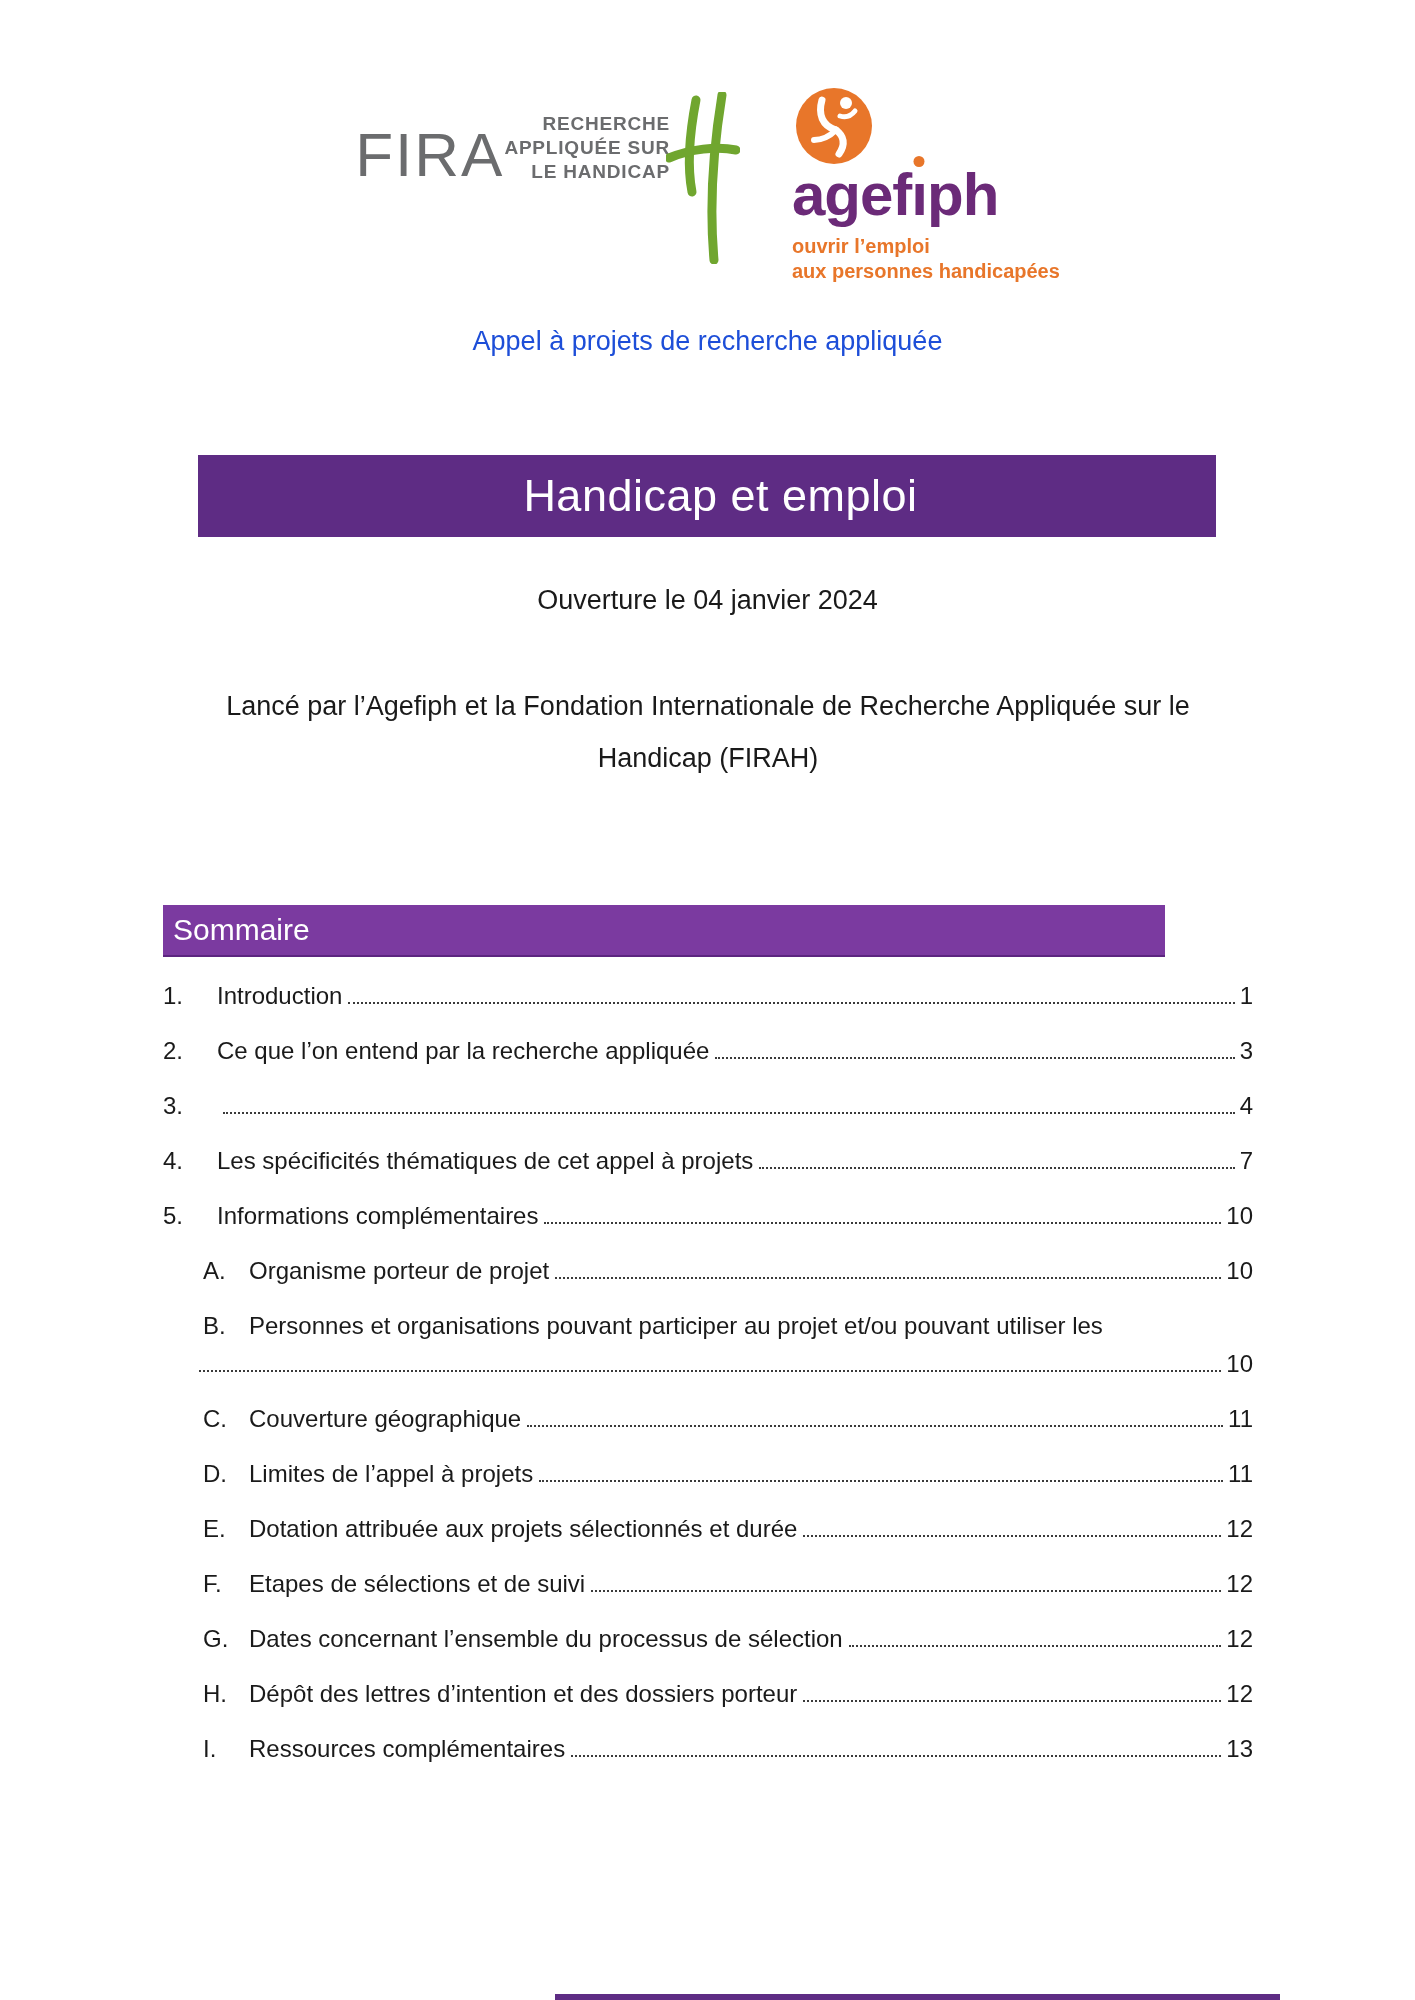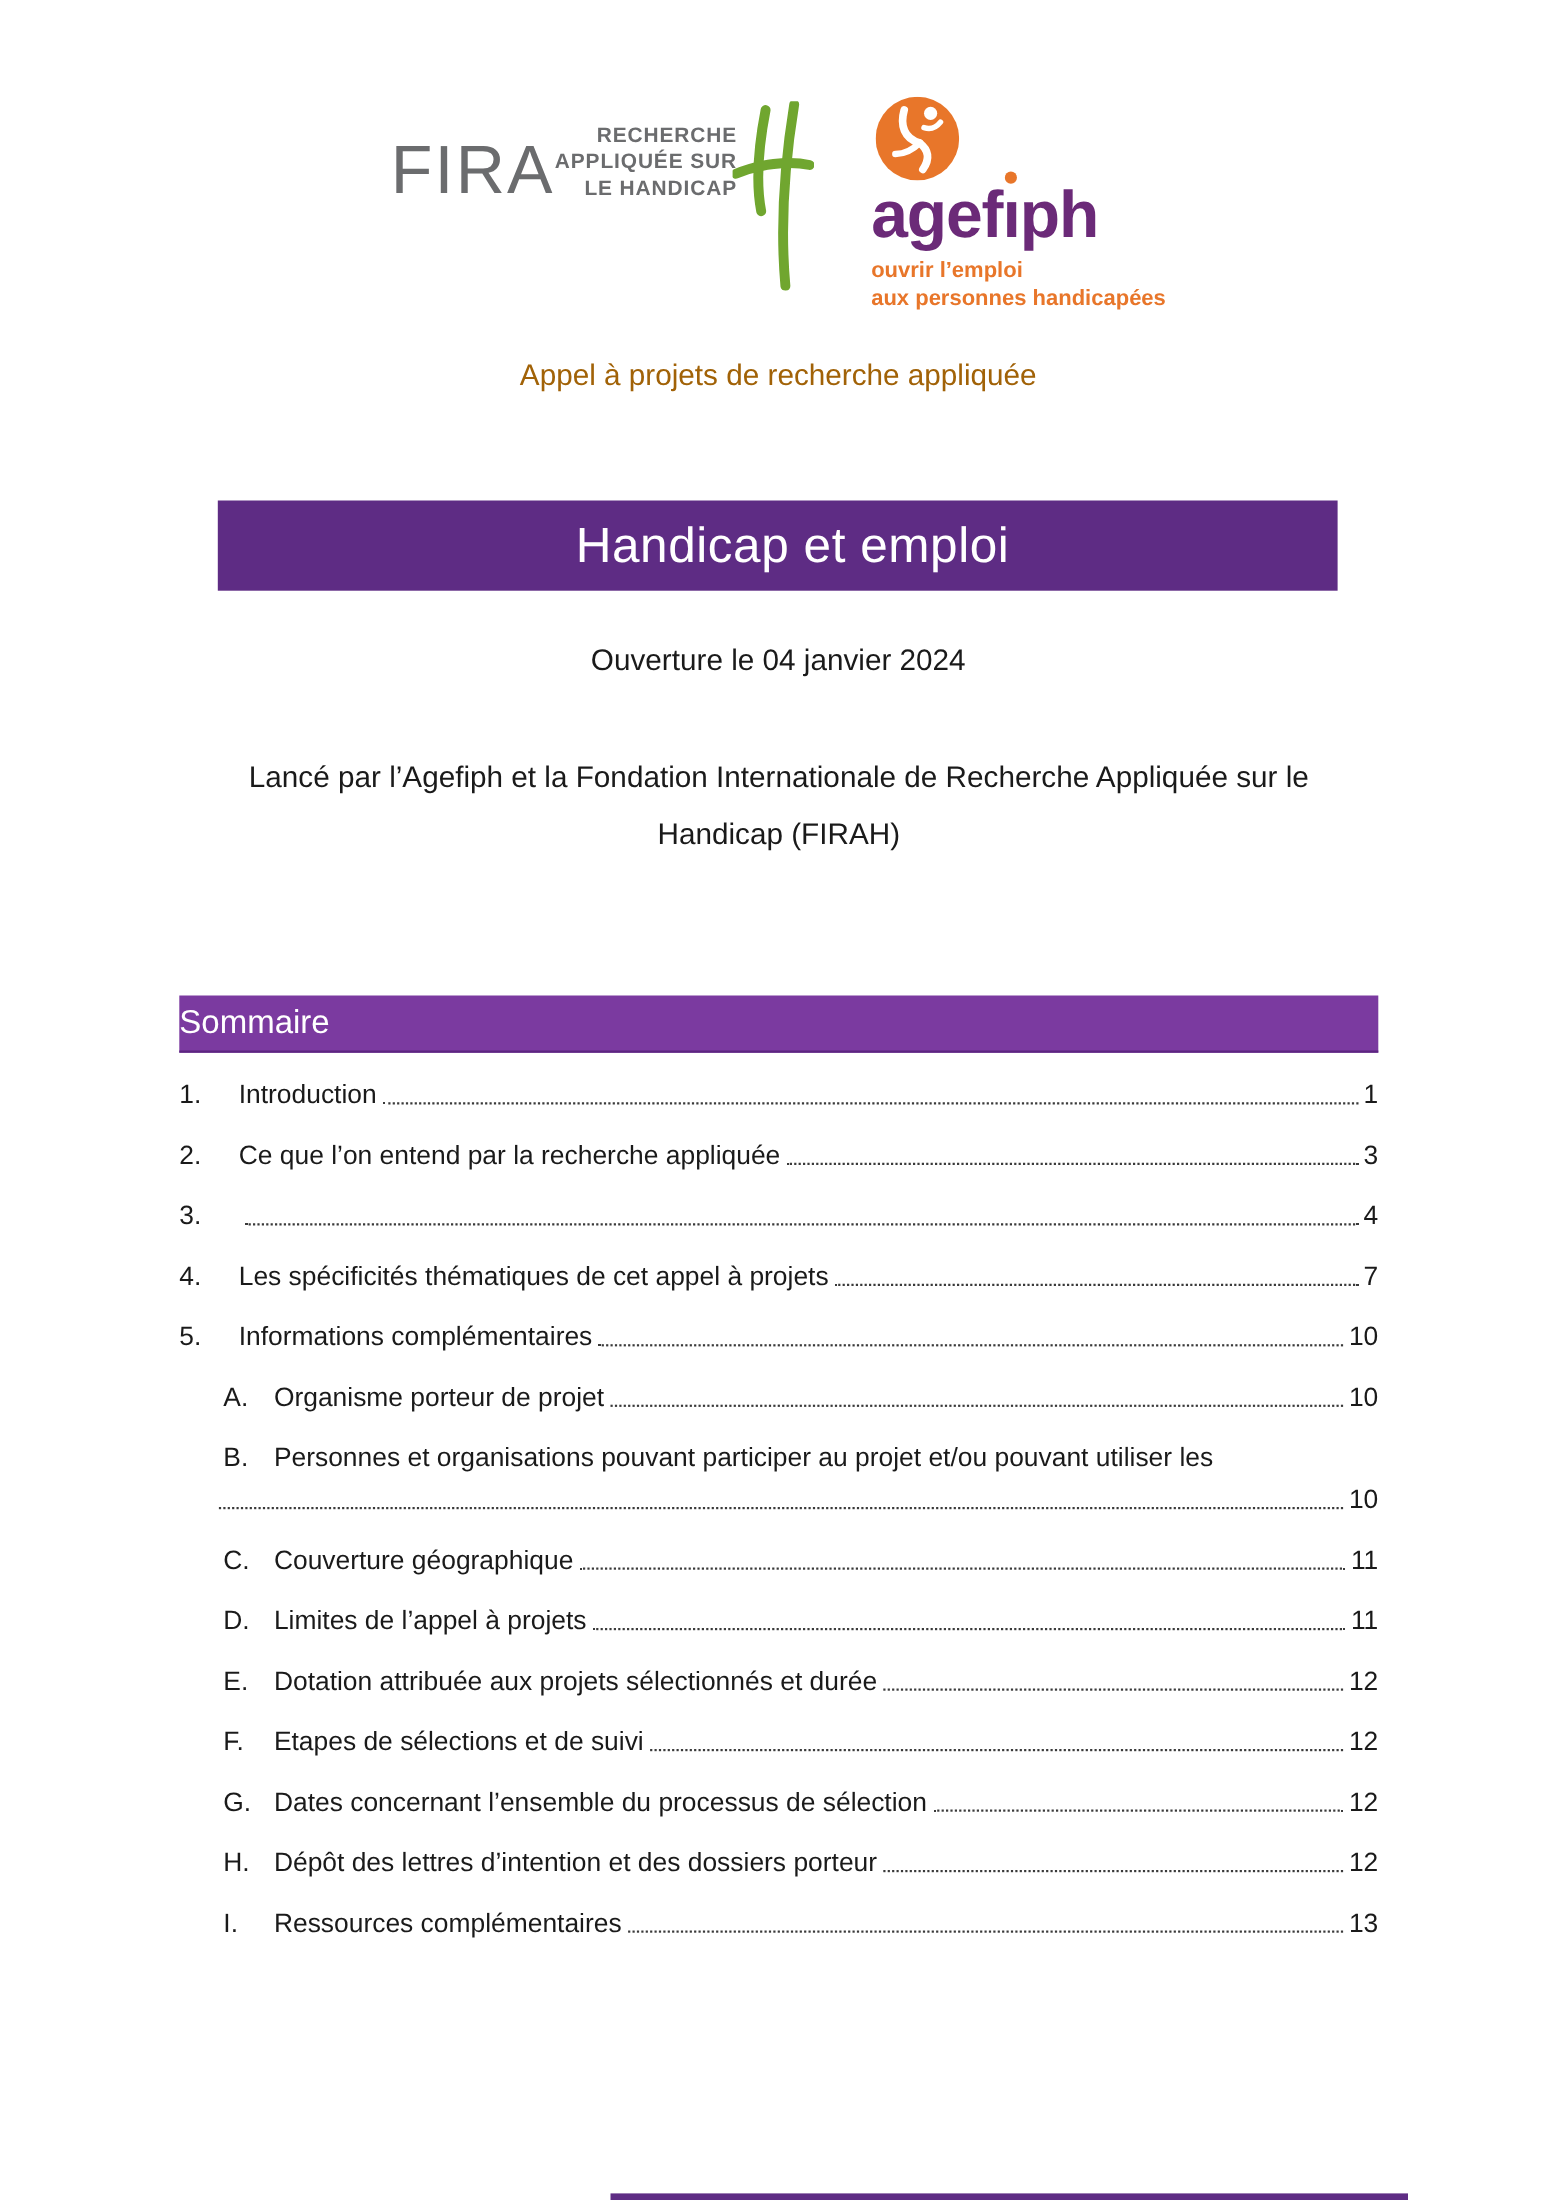"Appel à projets de recherche" .kicker { color: #a16207 -> #1d4ed8 }
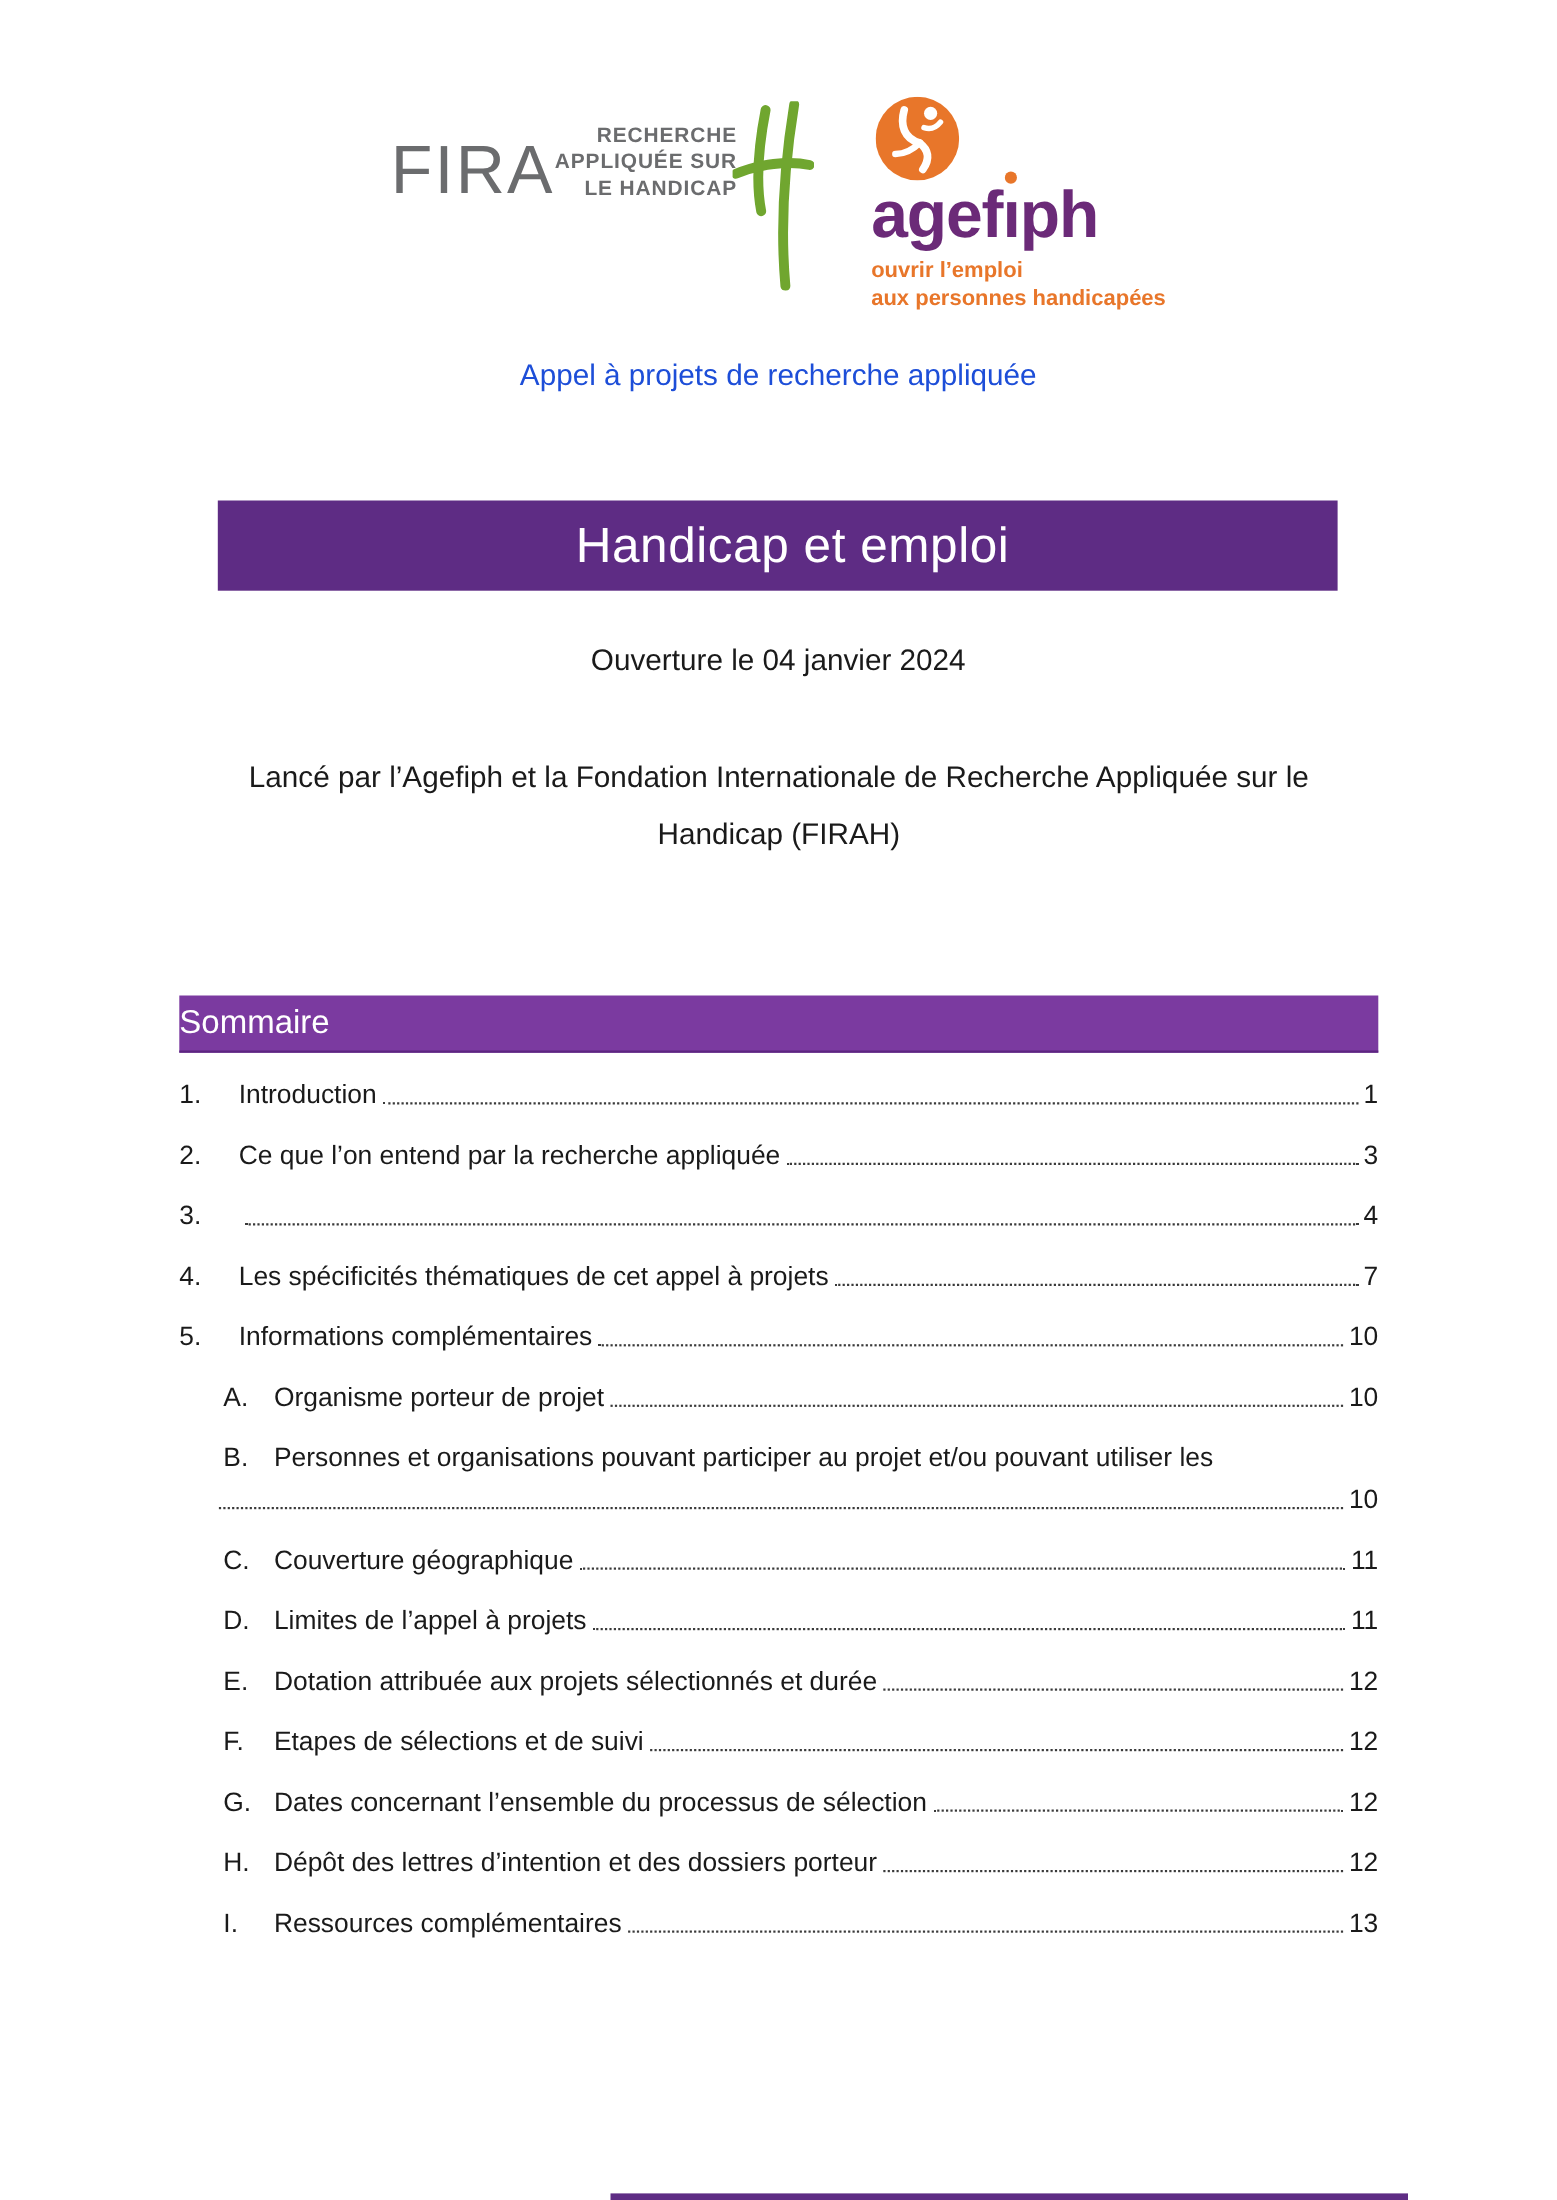"Sommaire" .sommaire-bar { padding-left: none -> 10px; width: 1090px -> 1002px }
